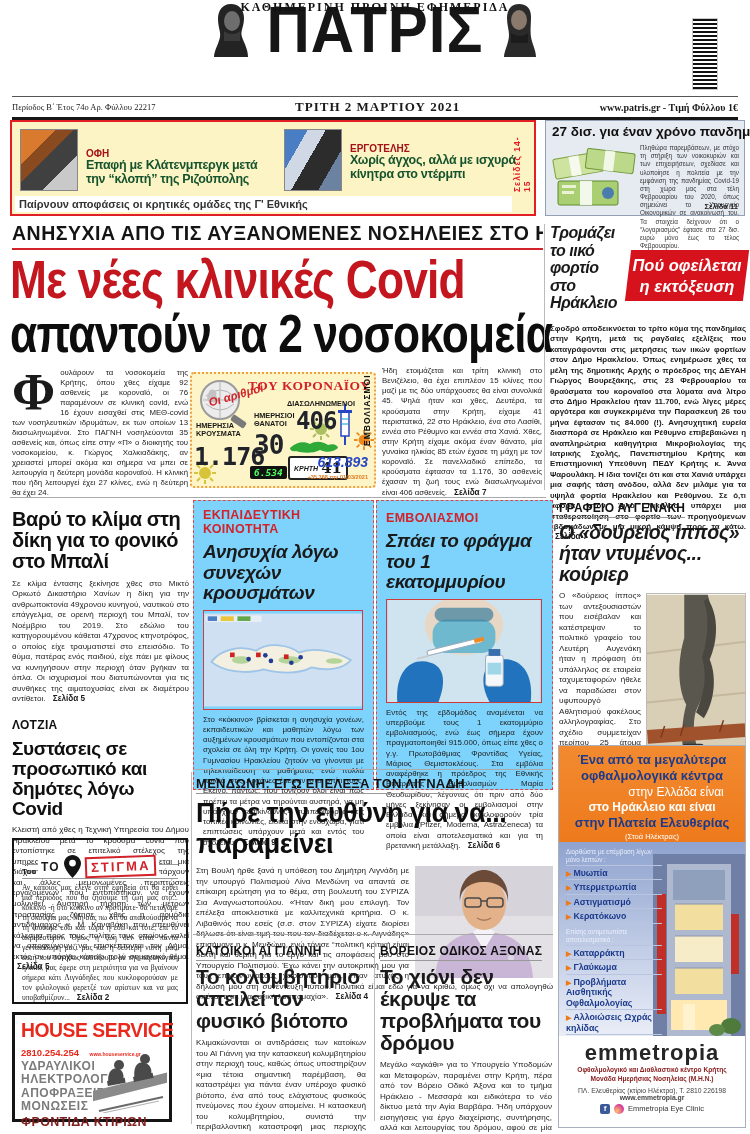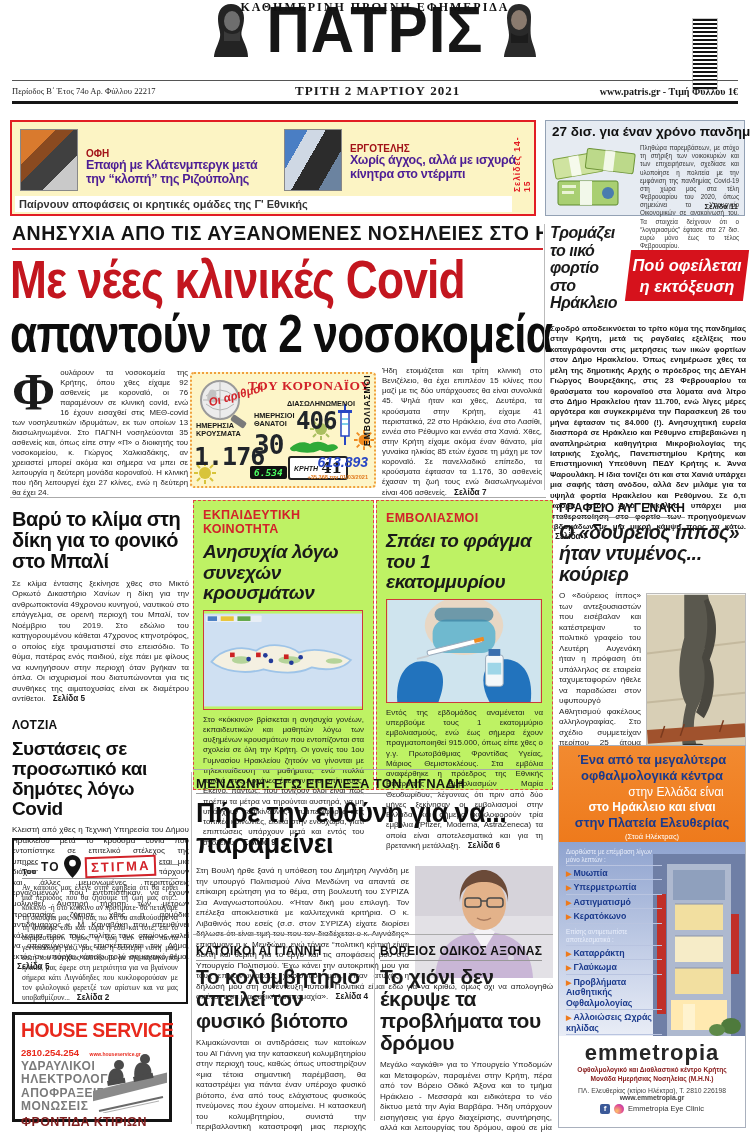"Περίοδος Β΄ Έτος 74ο Αρ." .mast-info { top: 80px -> 96px }
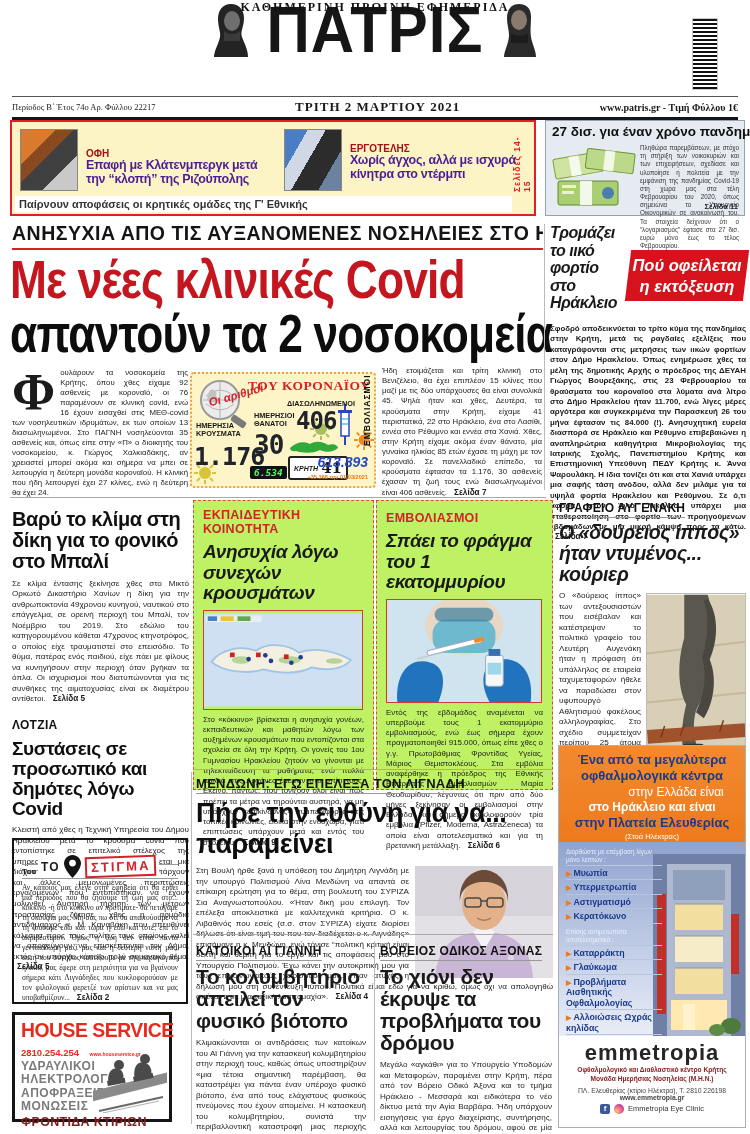"Επαφή με Κλάτενμπεργκ μετά την" .sp-t { color: #4c1d95 -> #14532d }
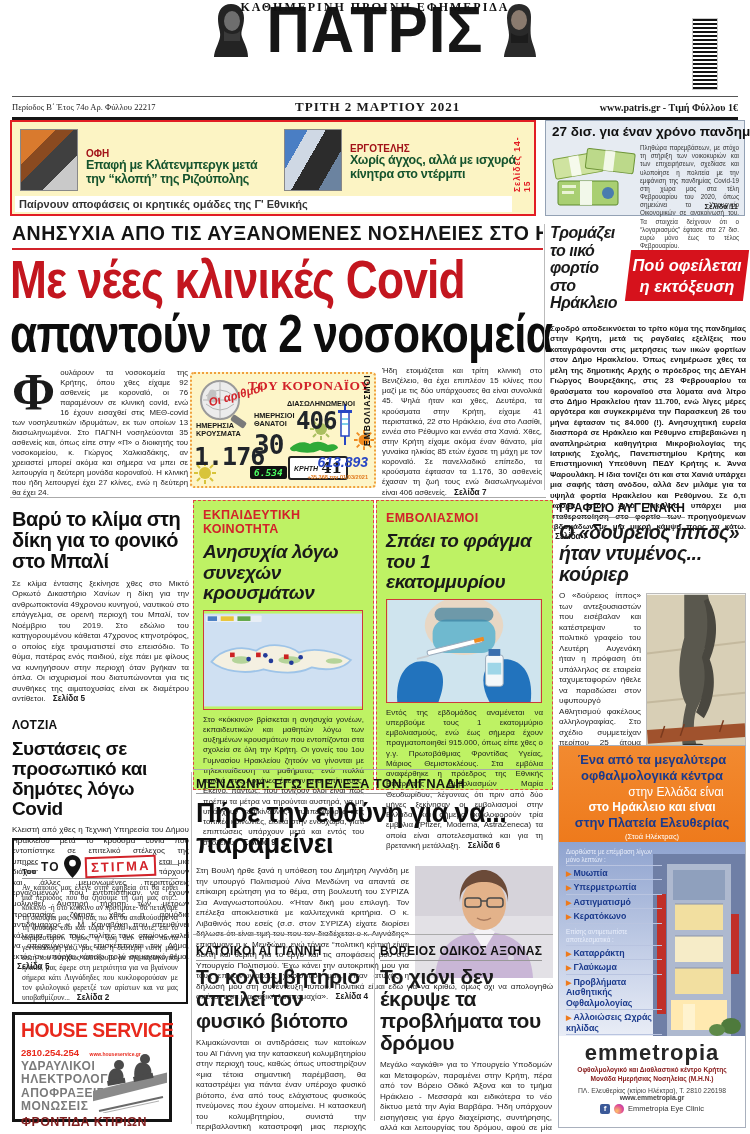"ΕΚΠΑΙΔΕΥΤΙΚΗ ΚΟΙΝΟΤΗΤΑ" .redbox { background: #bef264 -> #7dd3fc }
